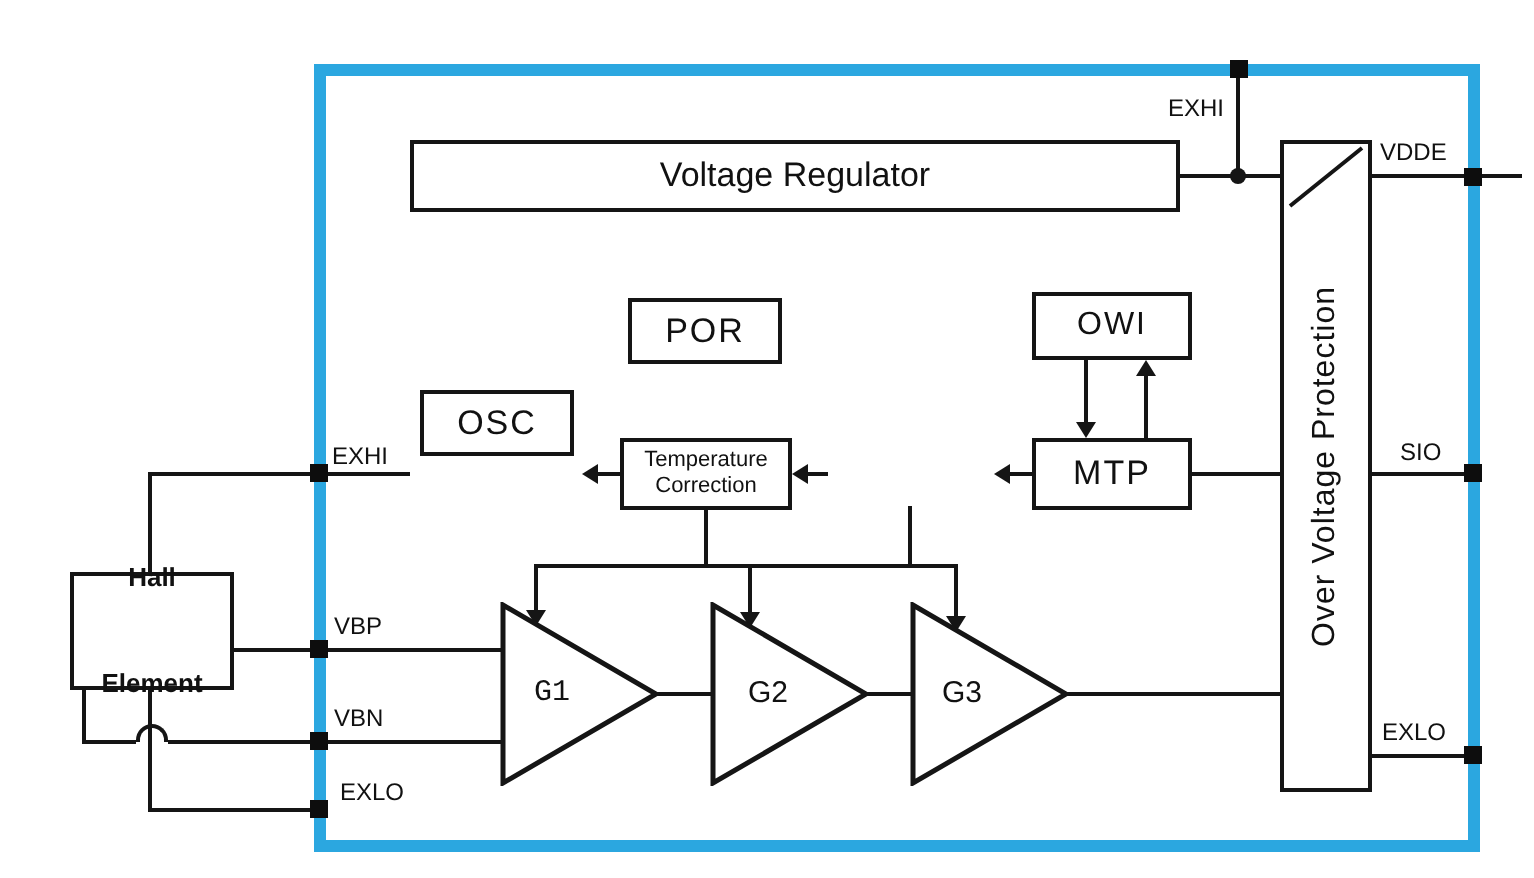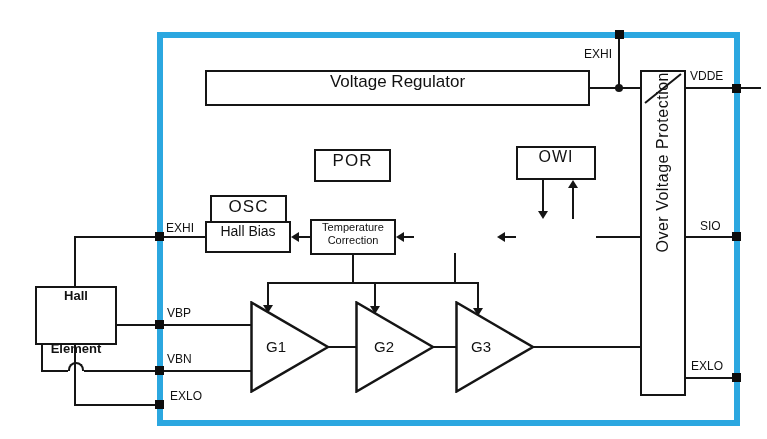"Voltage Regulator" .blk { justify-content: flex-start -> center }
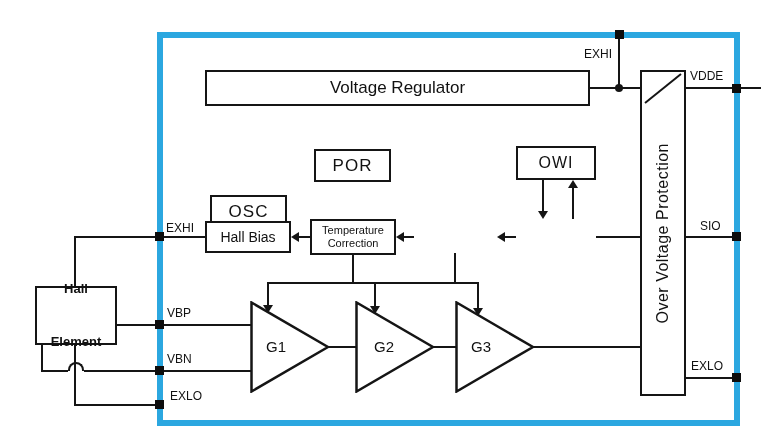"Hall Bias" div.blk { html: <div> <span>Hall Bias</span> </div> -> none }
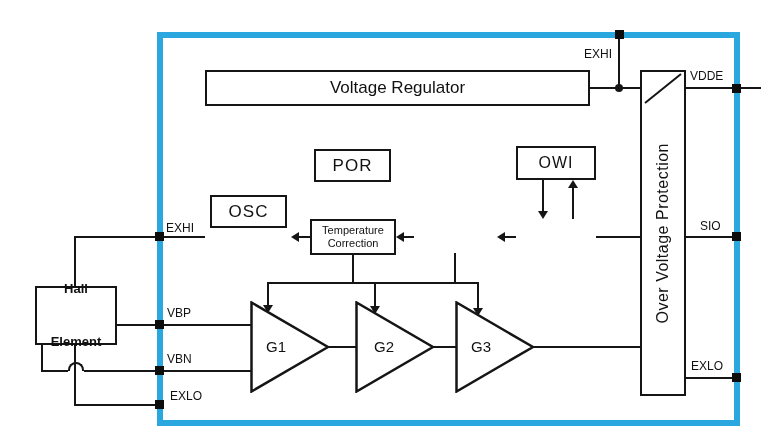"MTP" div.blk { html: none -> <div> <span>MTP</span> </div> }
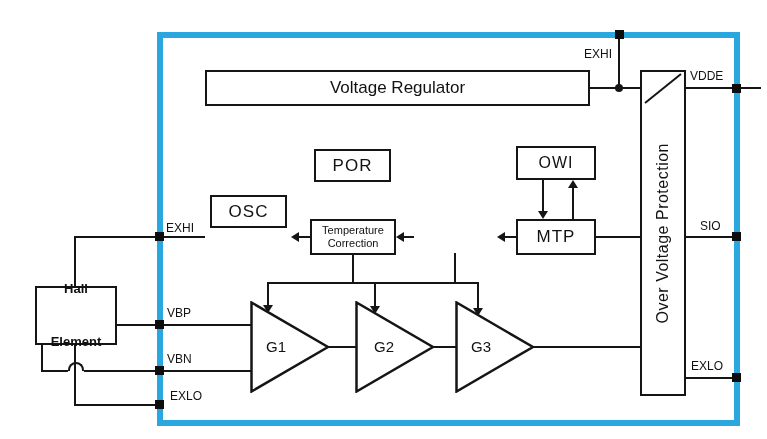"G1" div.amp-lbl { font-family: none -> Liberation Mono, monospace }
